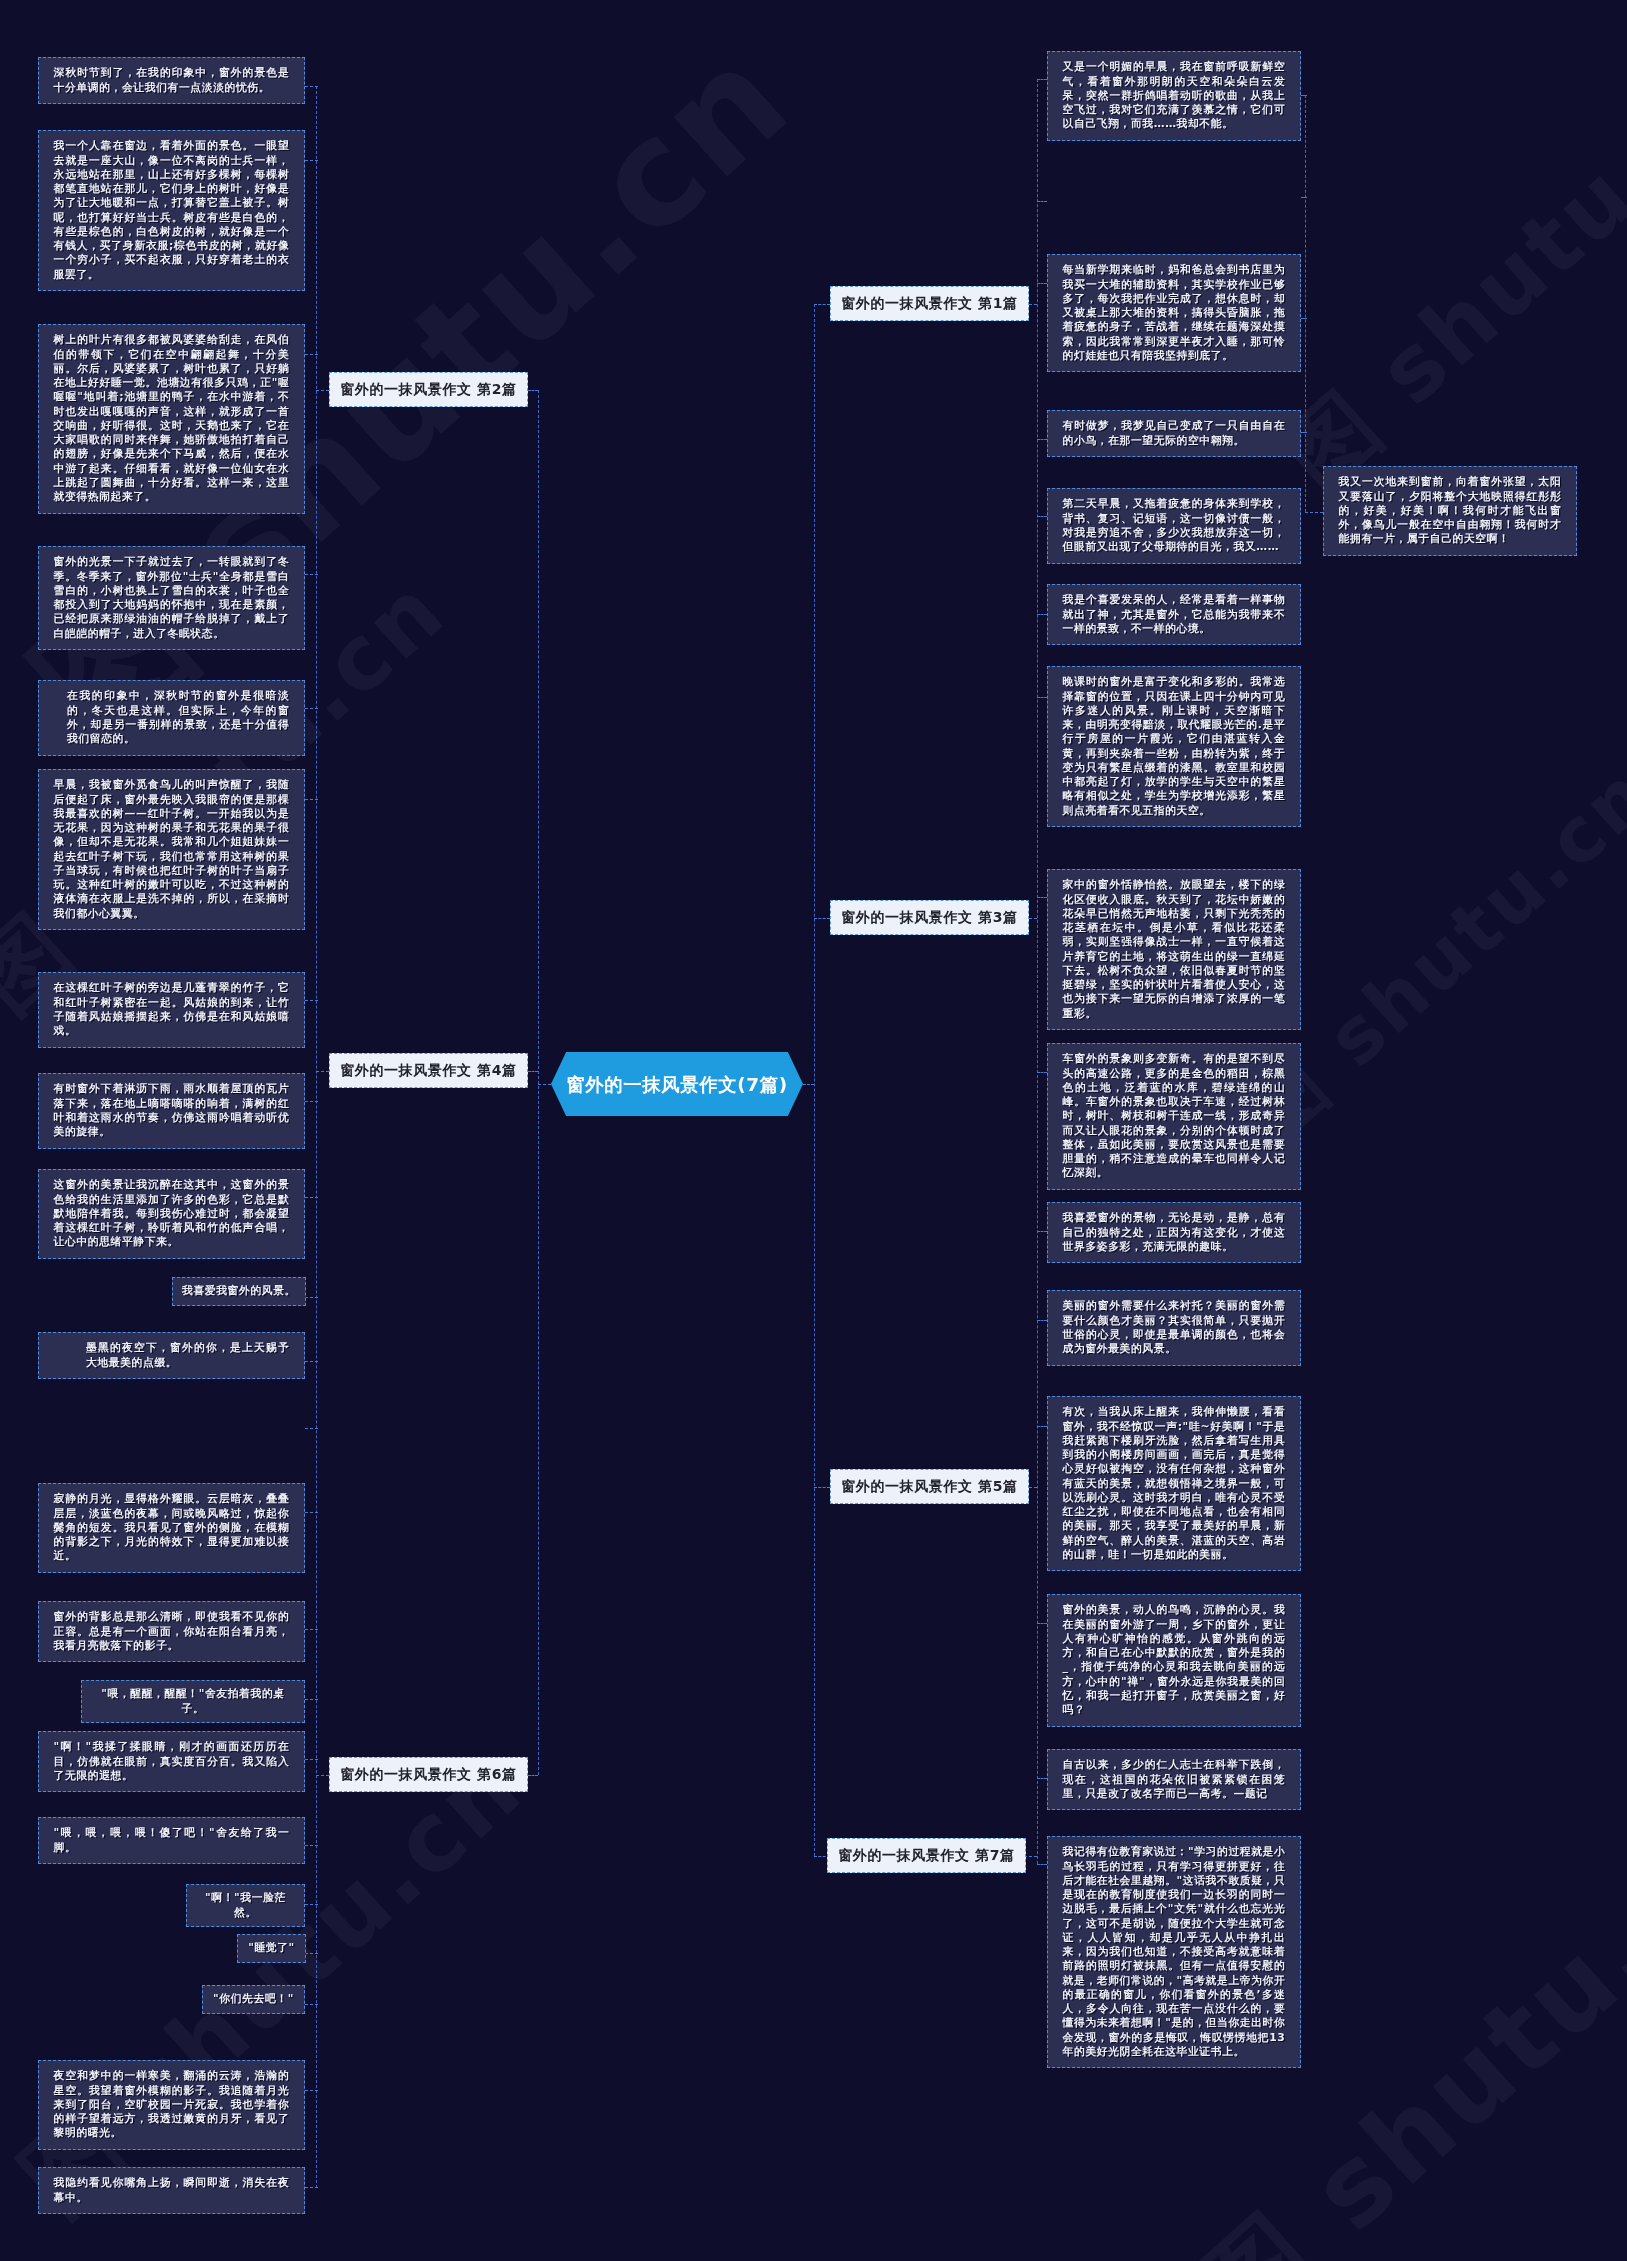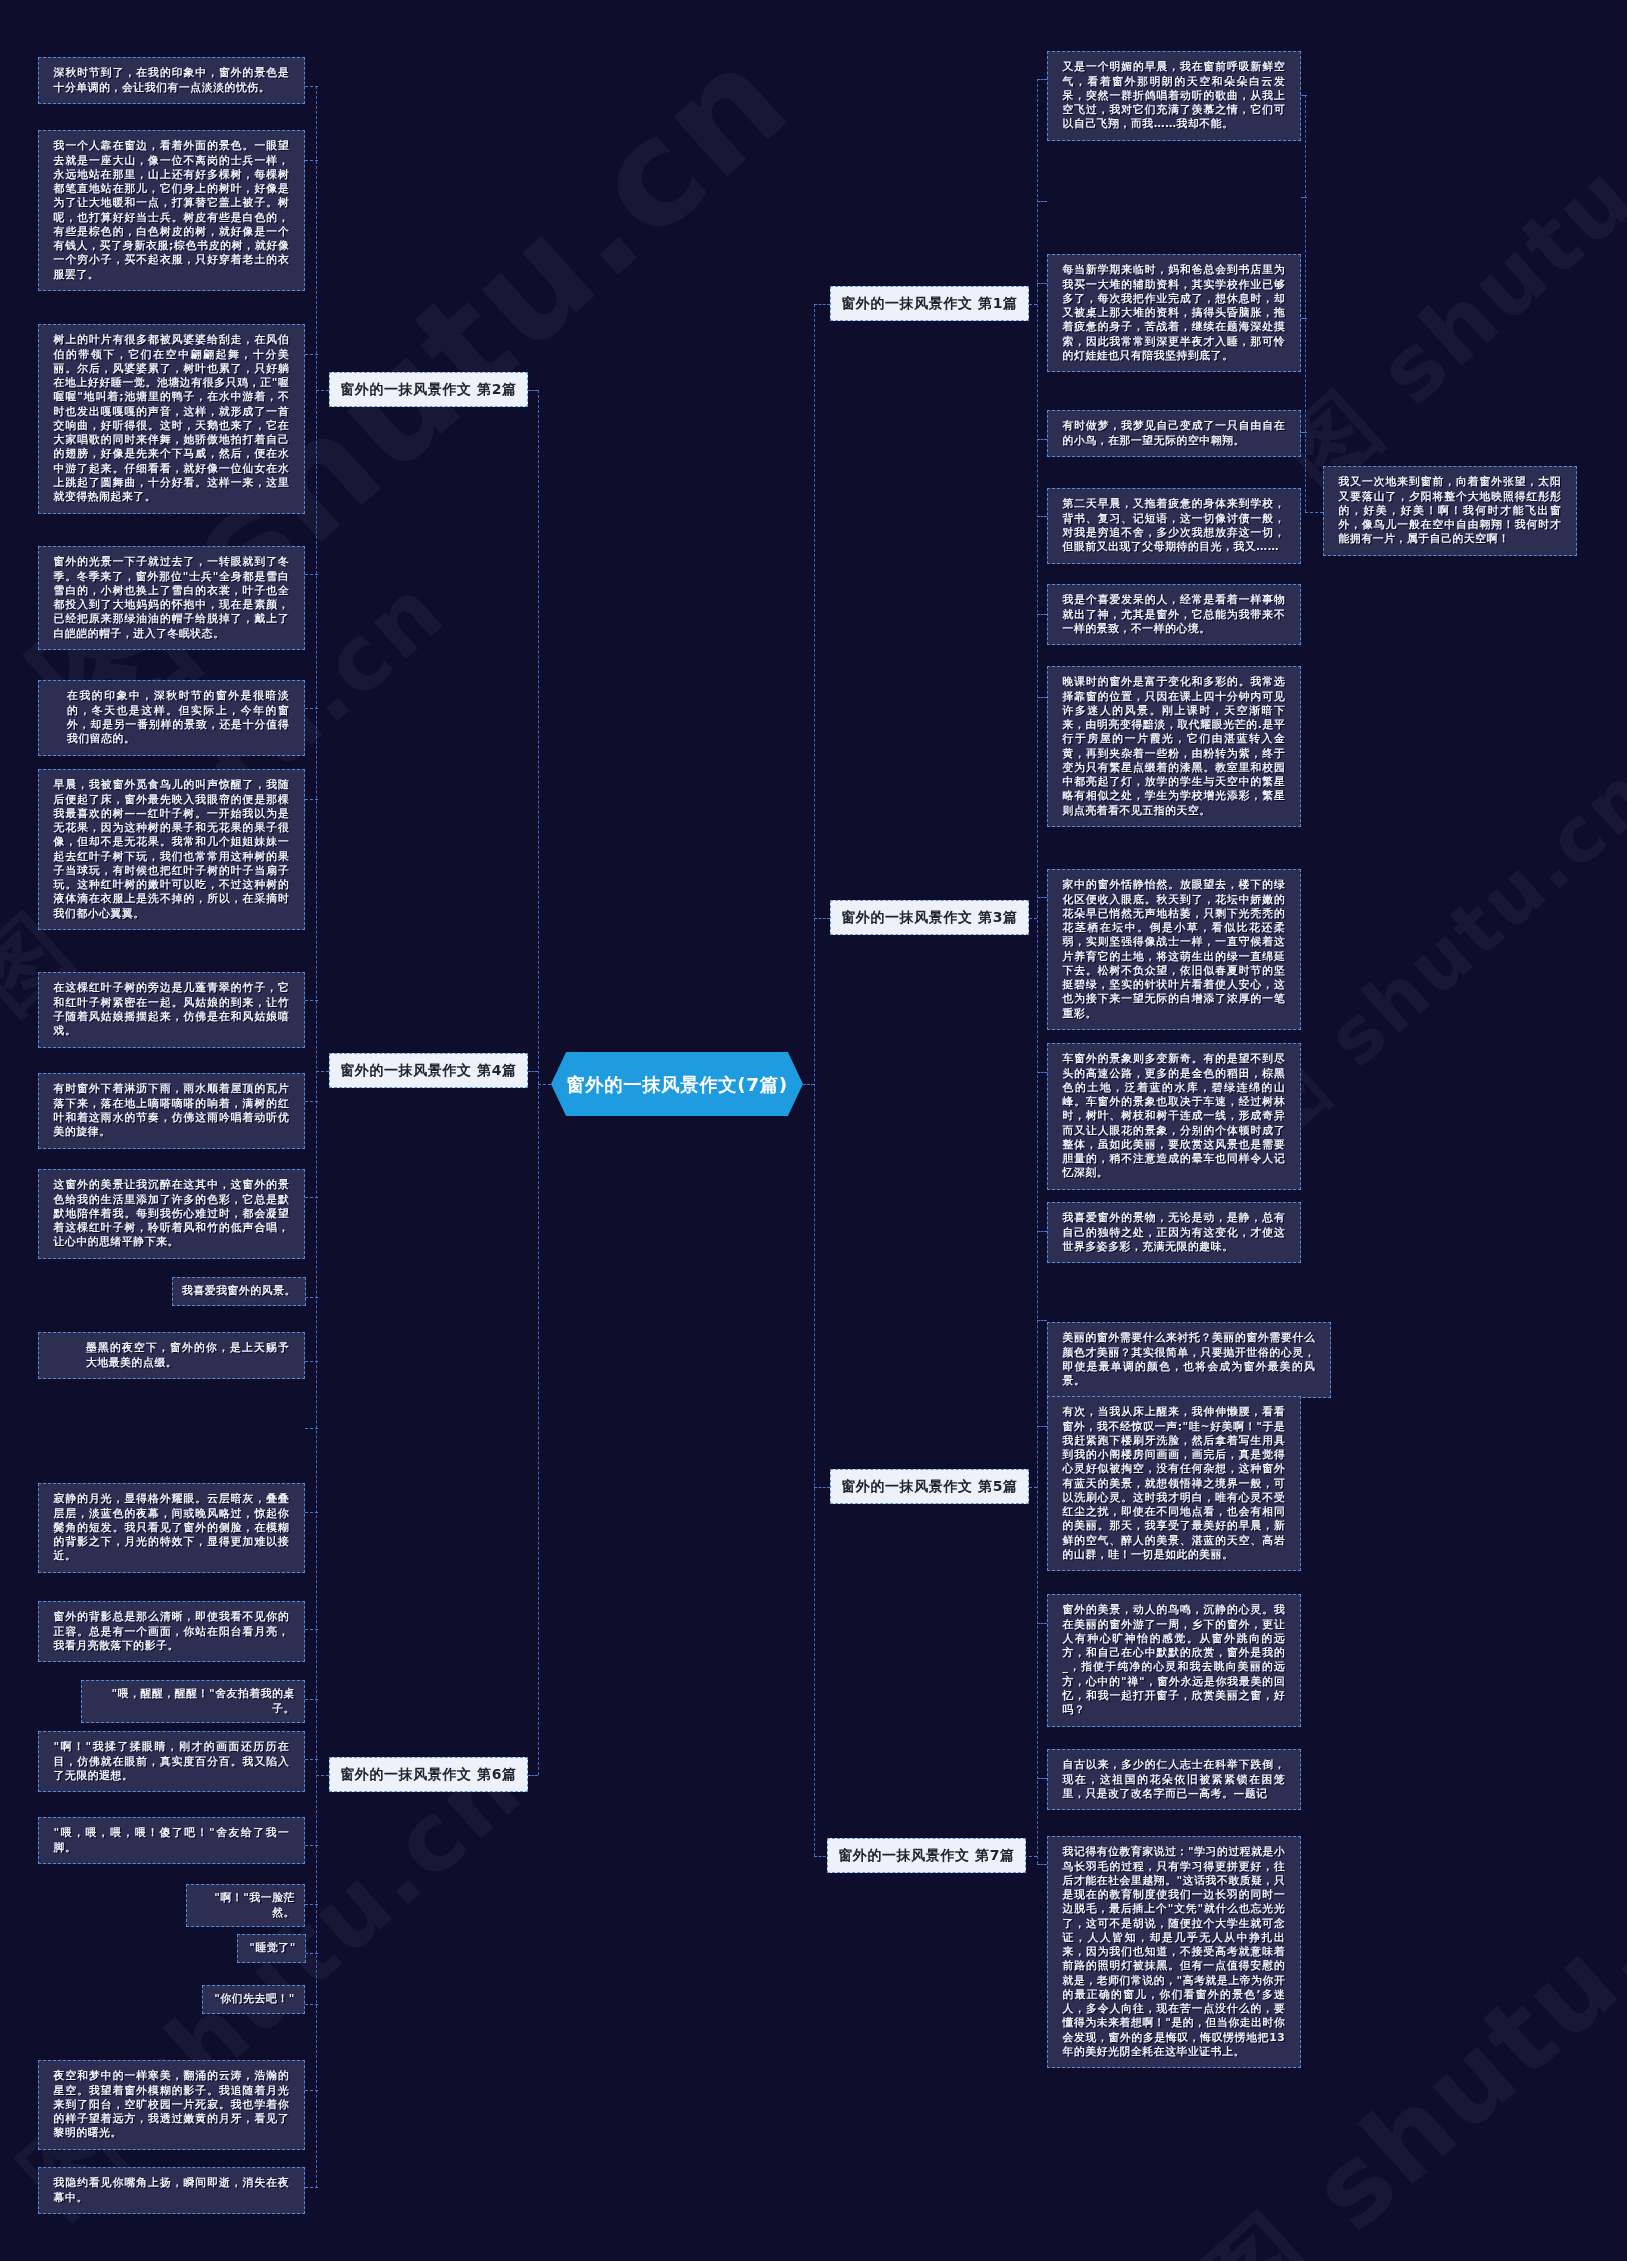"我喜爱我窗外的风景。" .pbox.quote { text-align: right -> center }
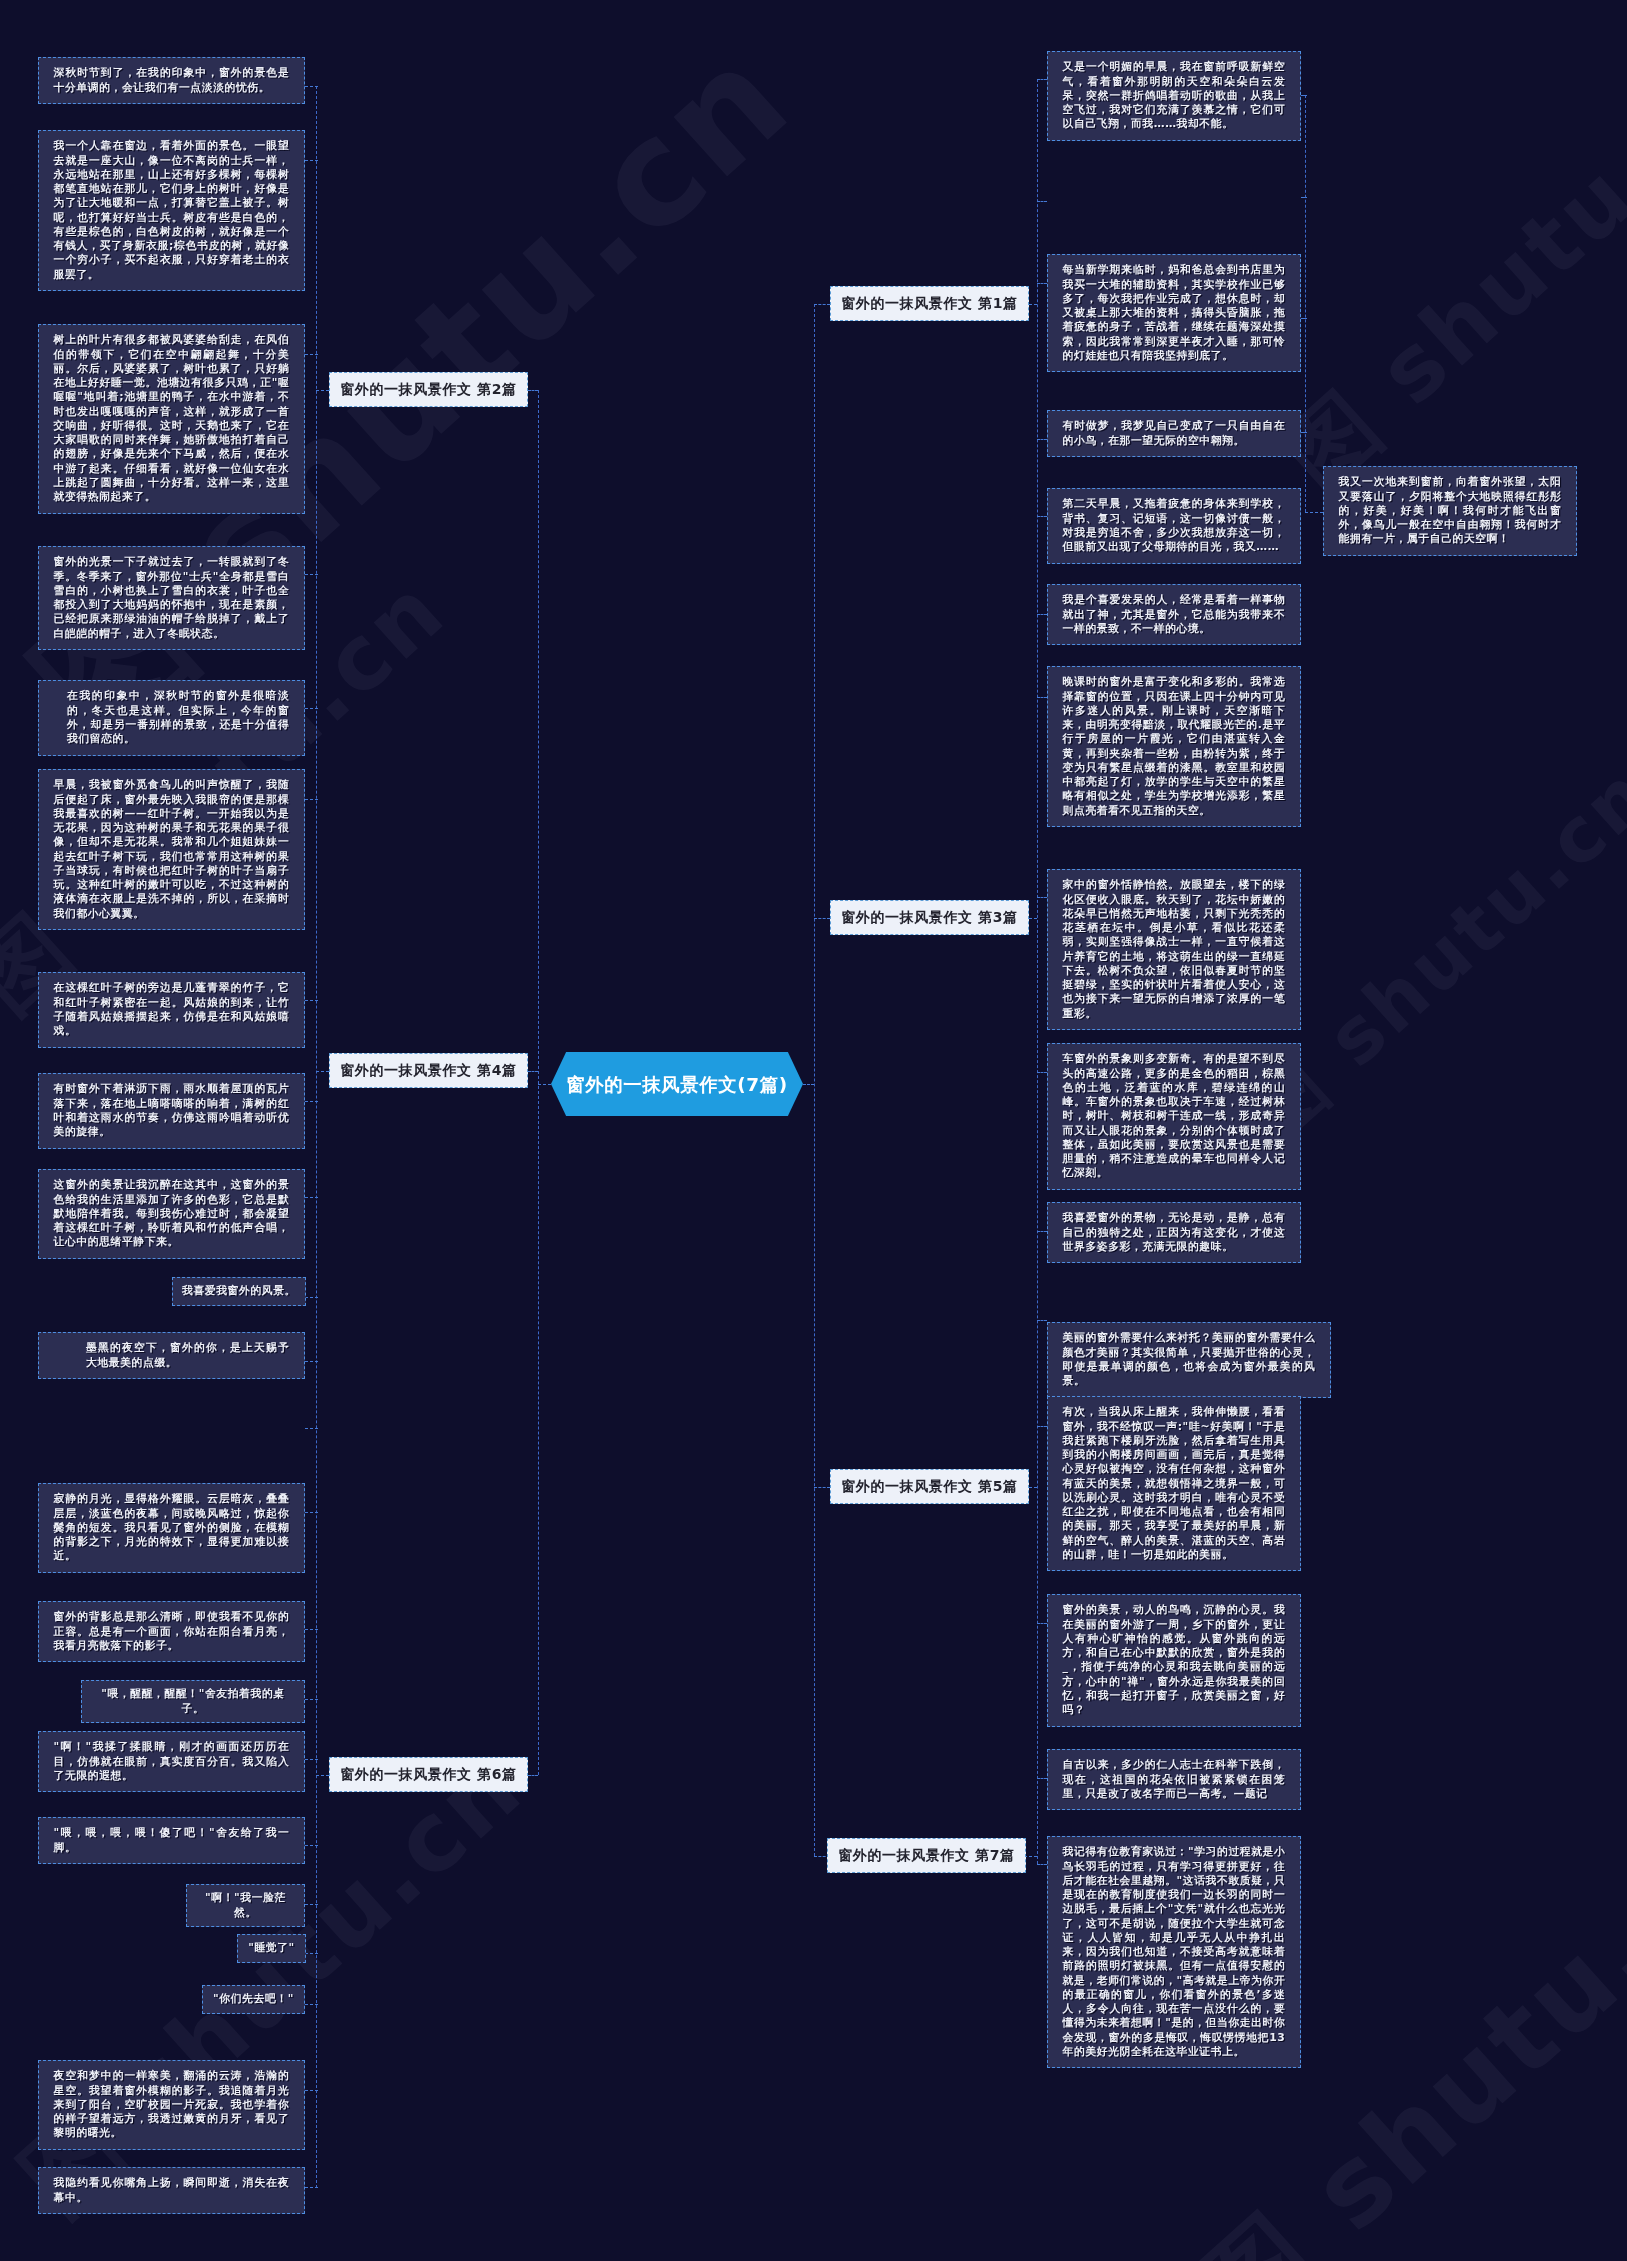"美丽的窗外需要什么来衬托？美丽的窗外需要什么颜色才美丽？其实很简单，只要抛开世俗" div.pbox { margin-top: 32px -> none; width: 284px -> 254px }
